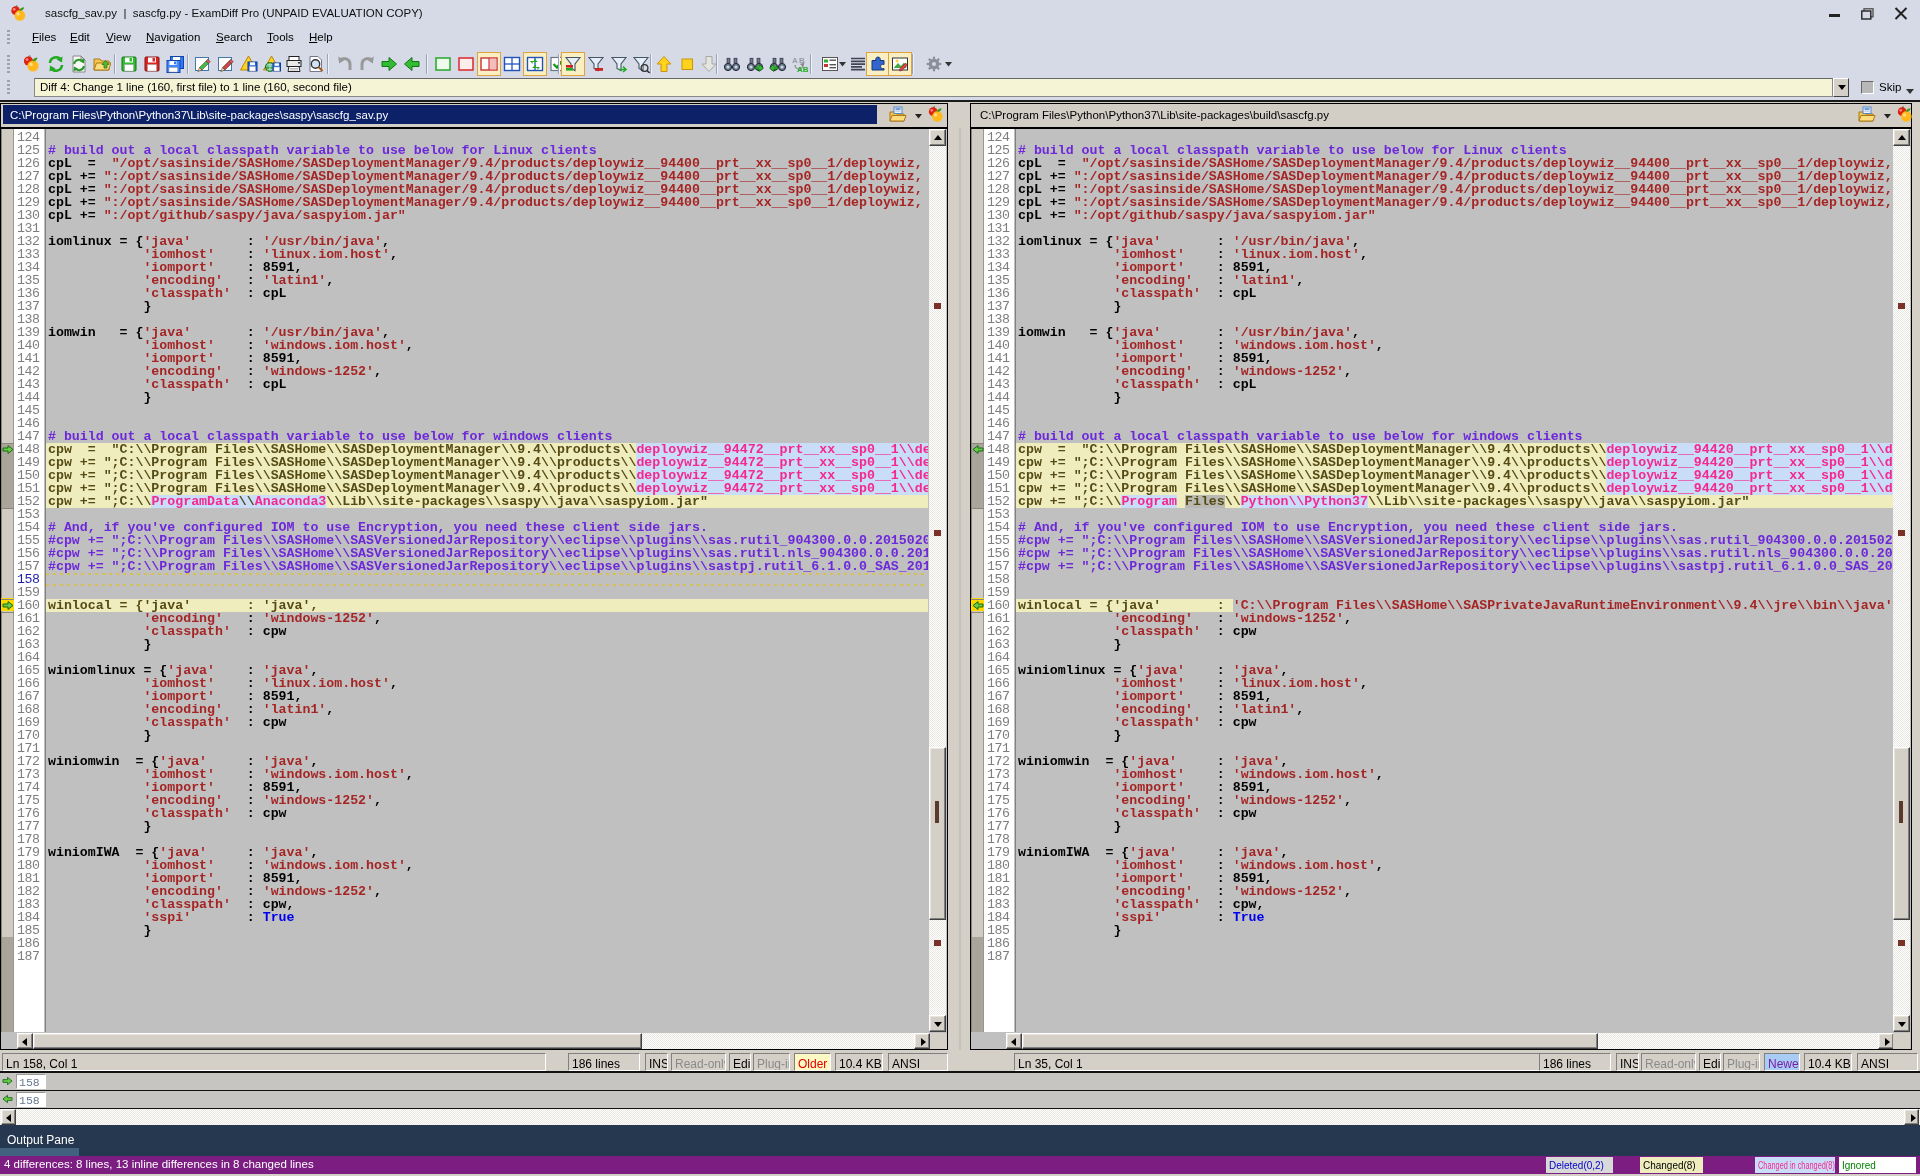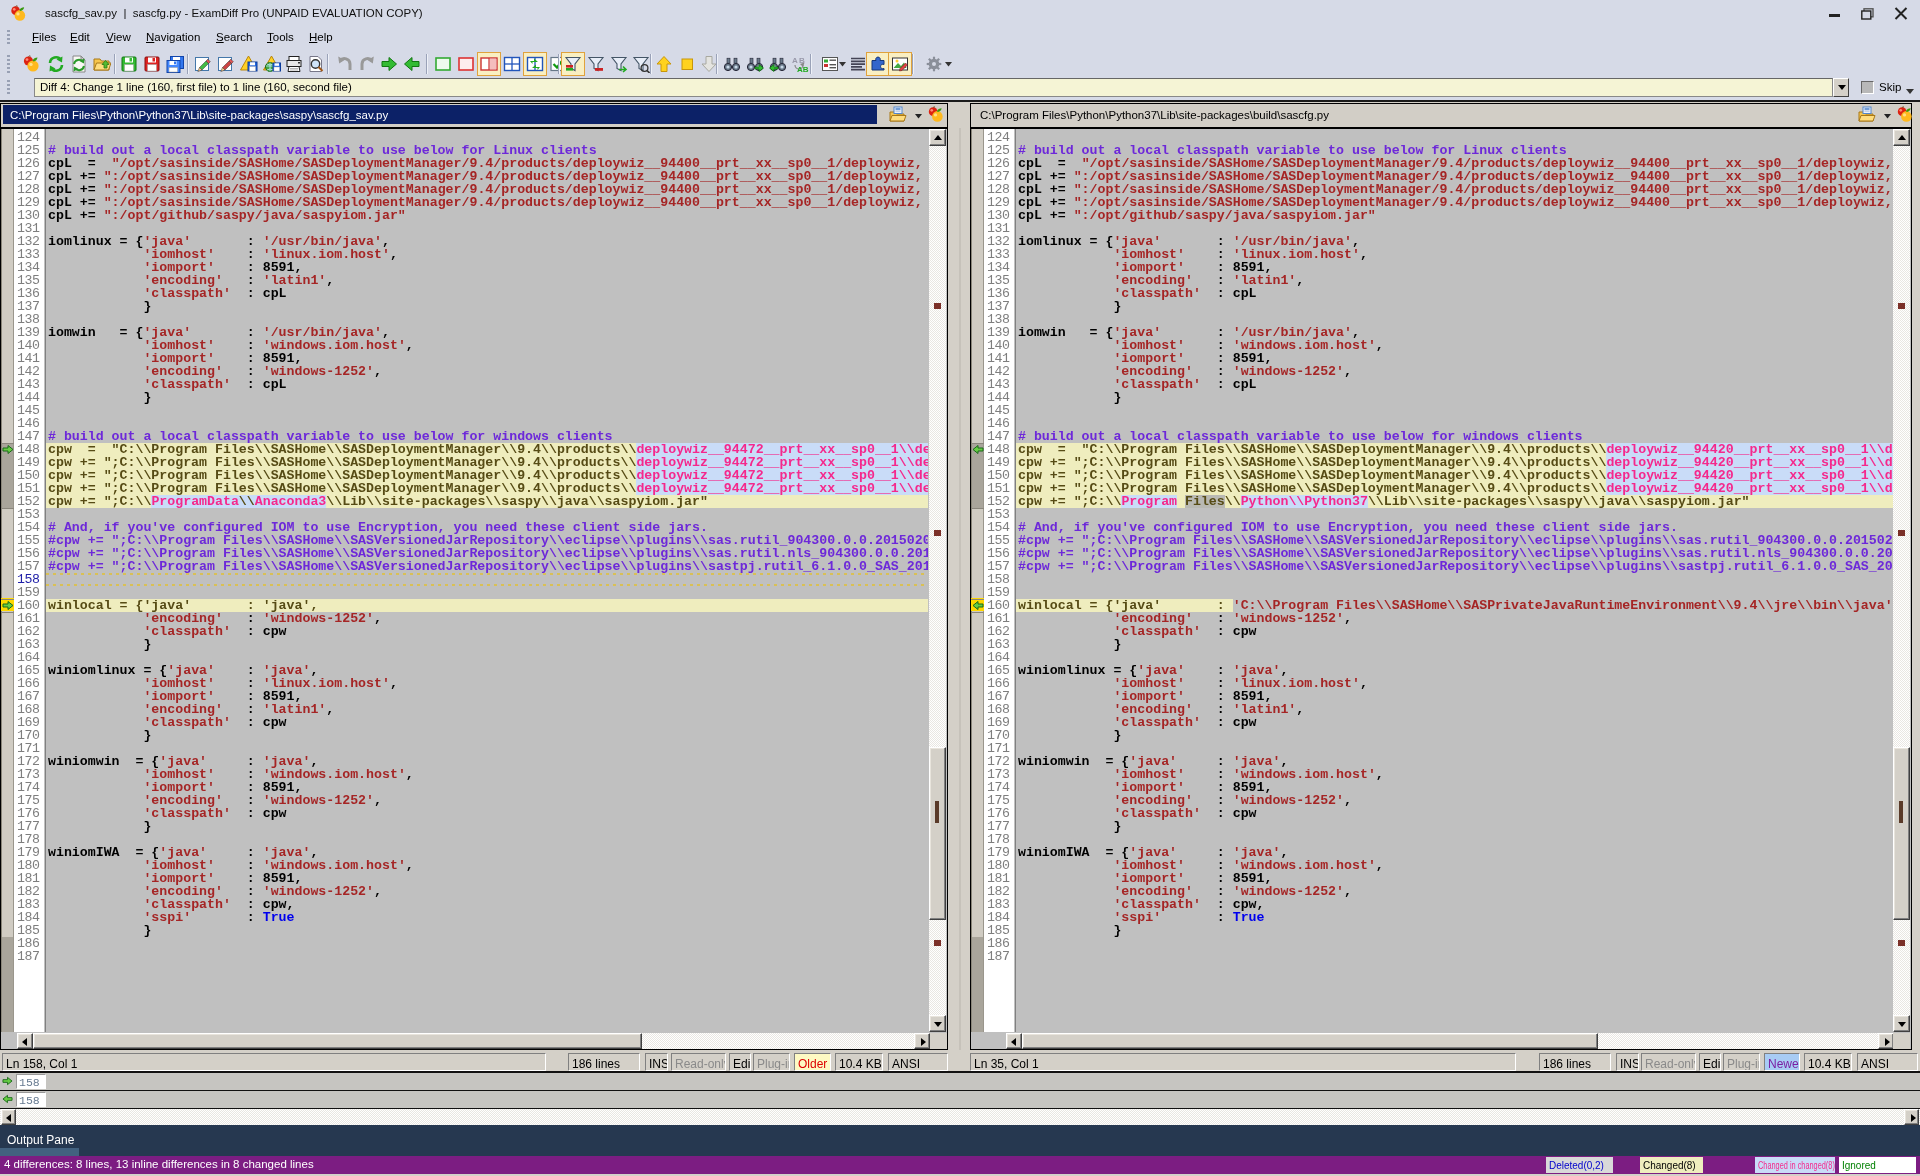"Ln 35, Col 1" div.sb { left: 970px -> 1014px }
